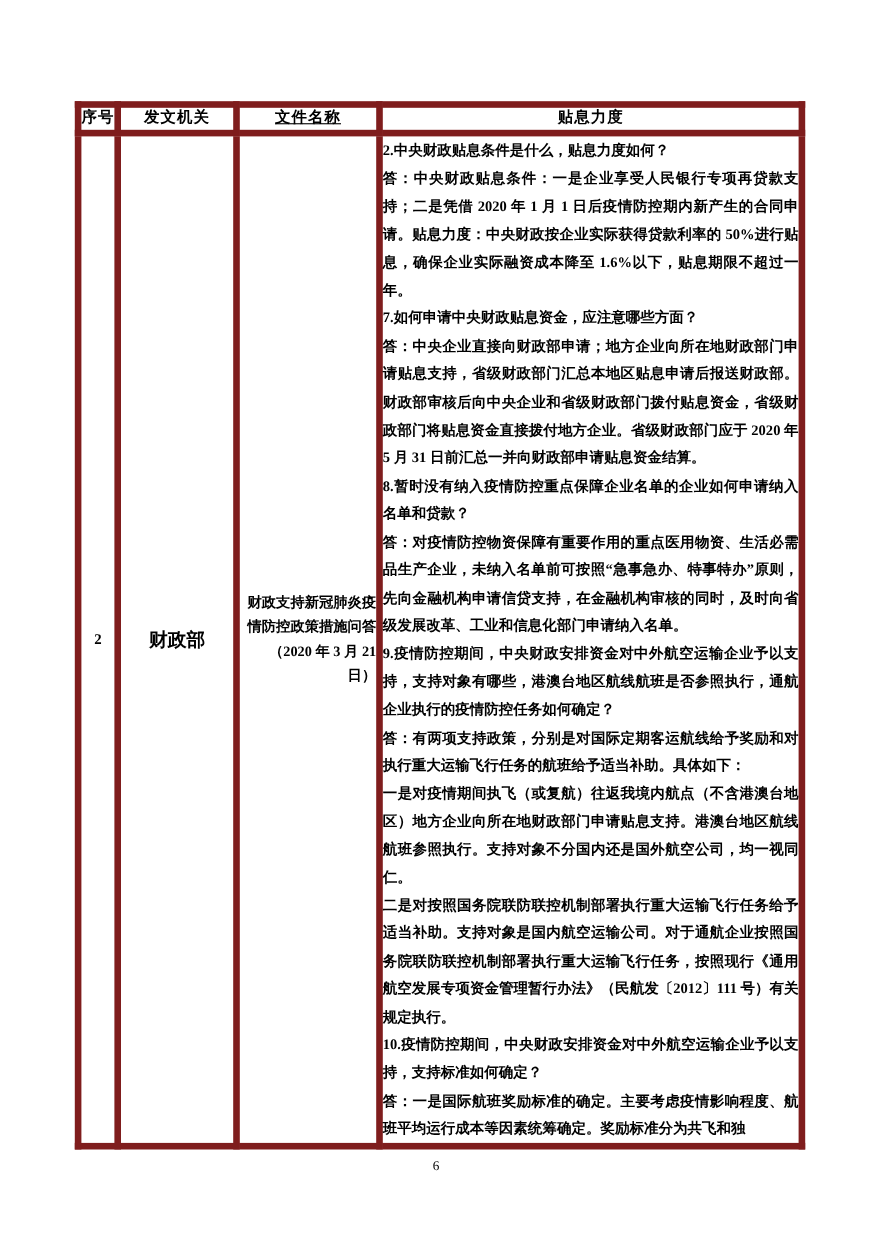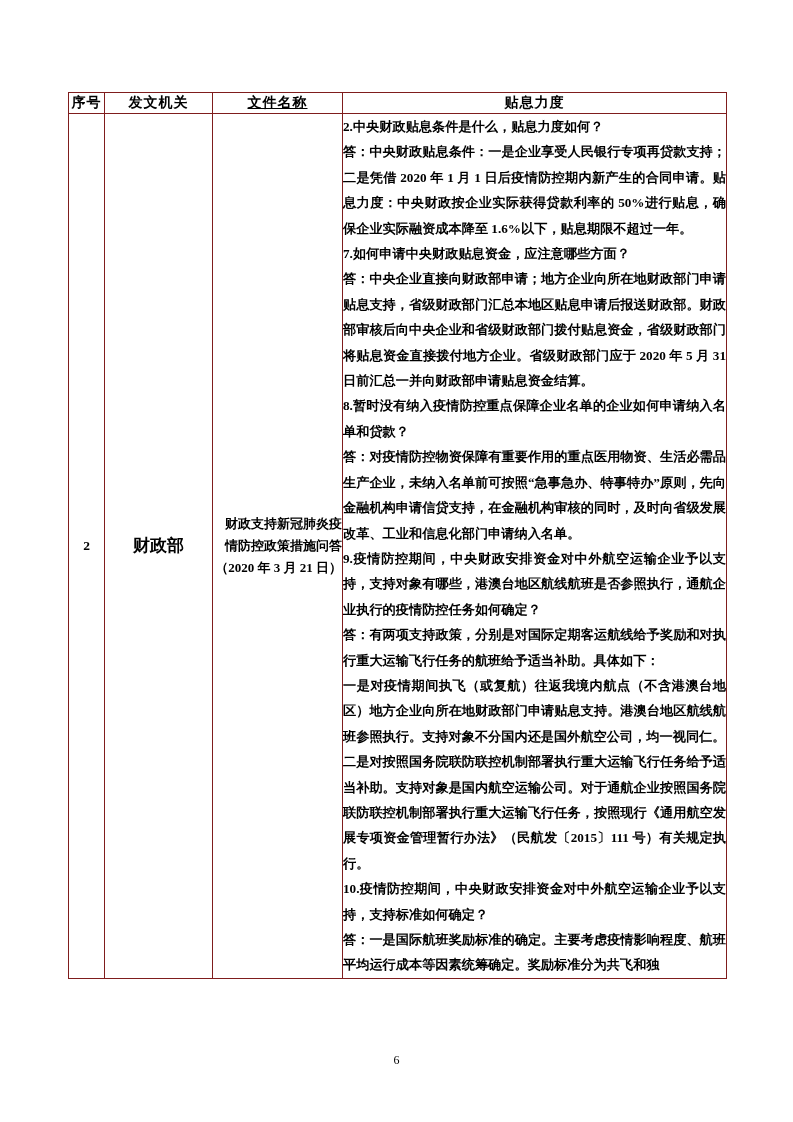"序号" .doc-table td, .doc-table th { border: 1px solid #7f1d1d -> 6px solid #7f1d1d }
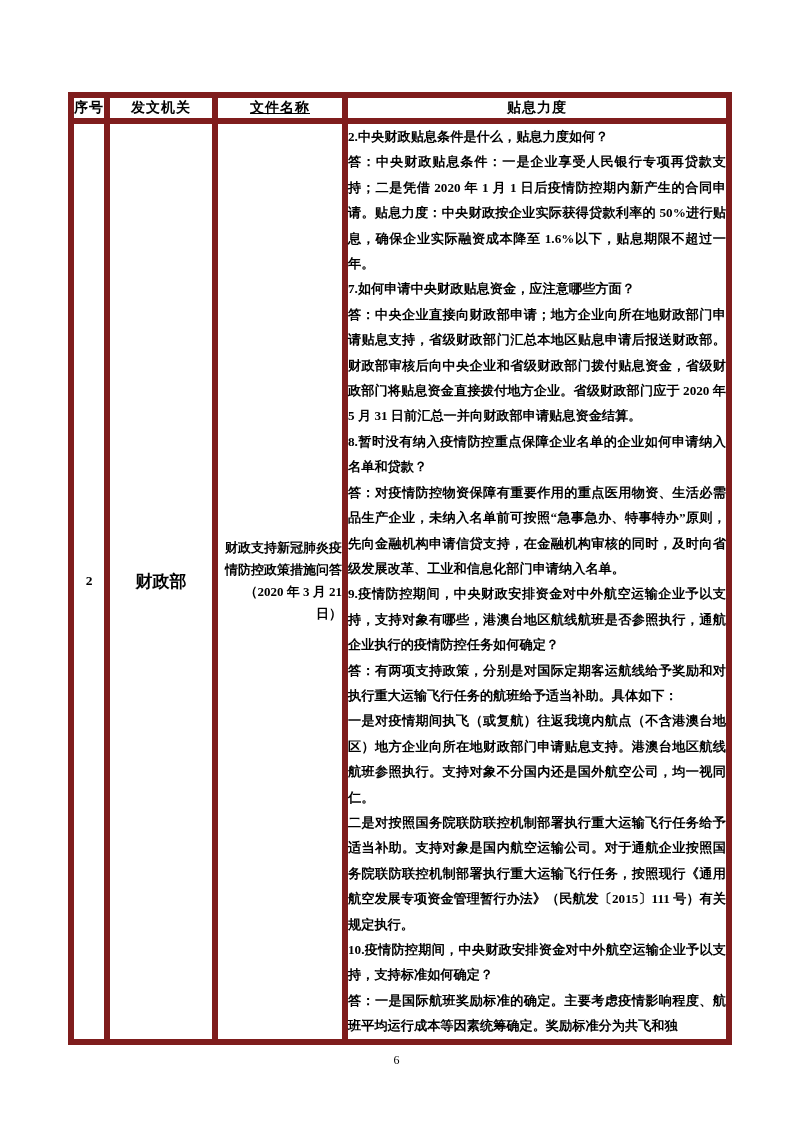"二是对按照国务院联防联控机制部署执行重大运输飞行任务给予适当补助。支持对象是国内" p.para { text: 2015 -> 2012 }
